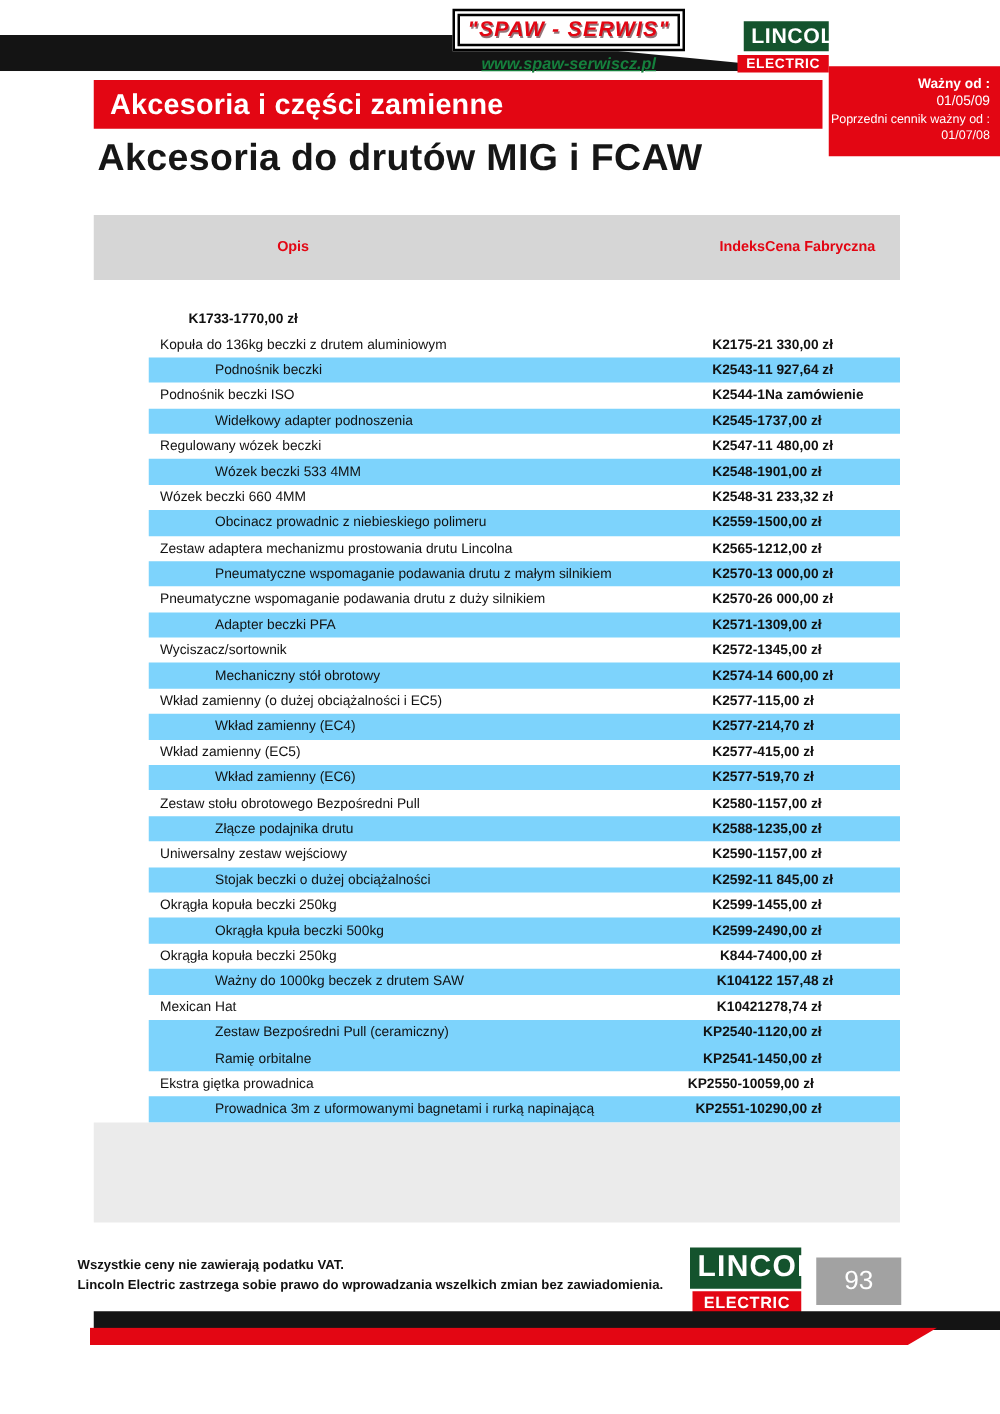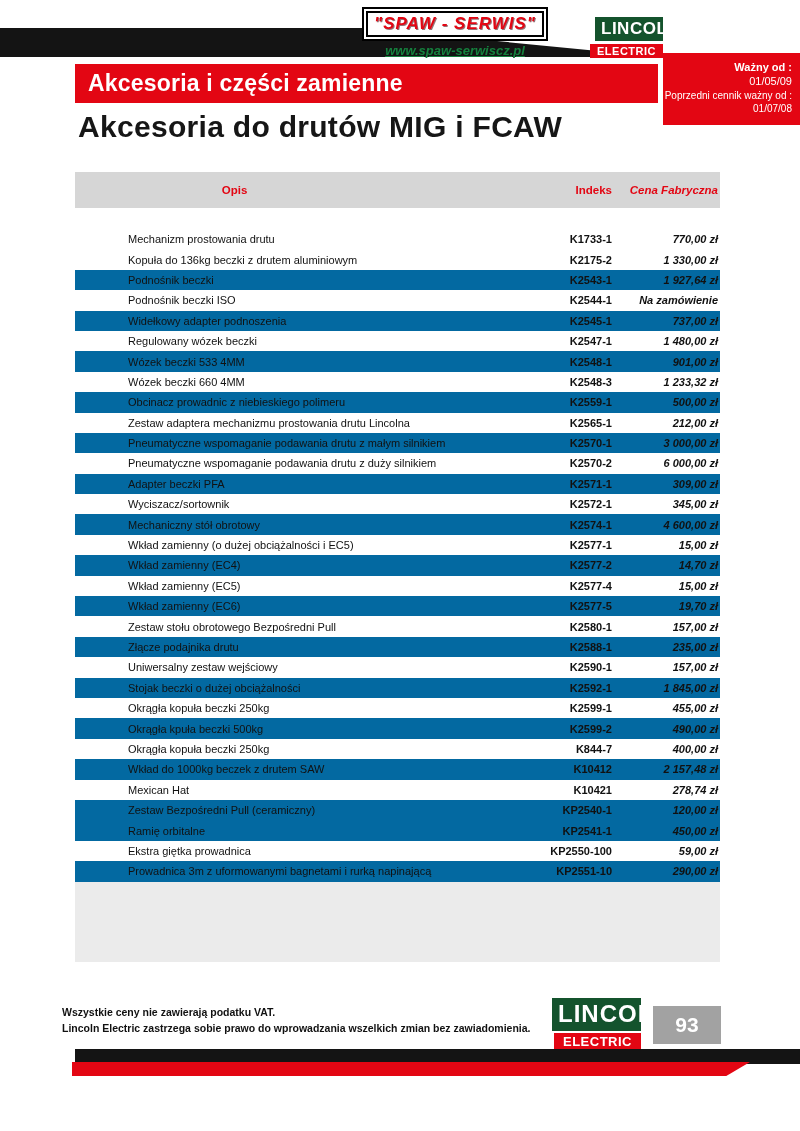"Opis" .thead { height: 36px -> 52px }
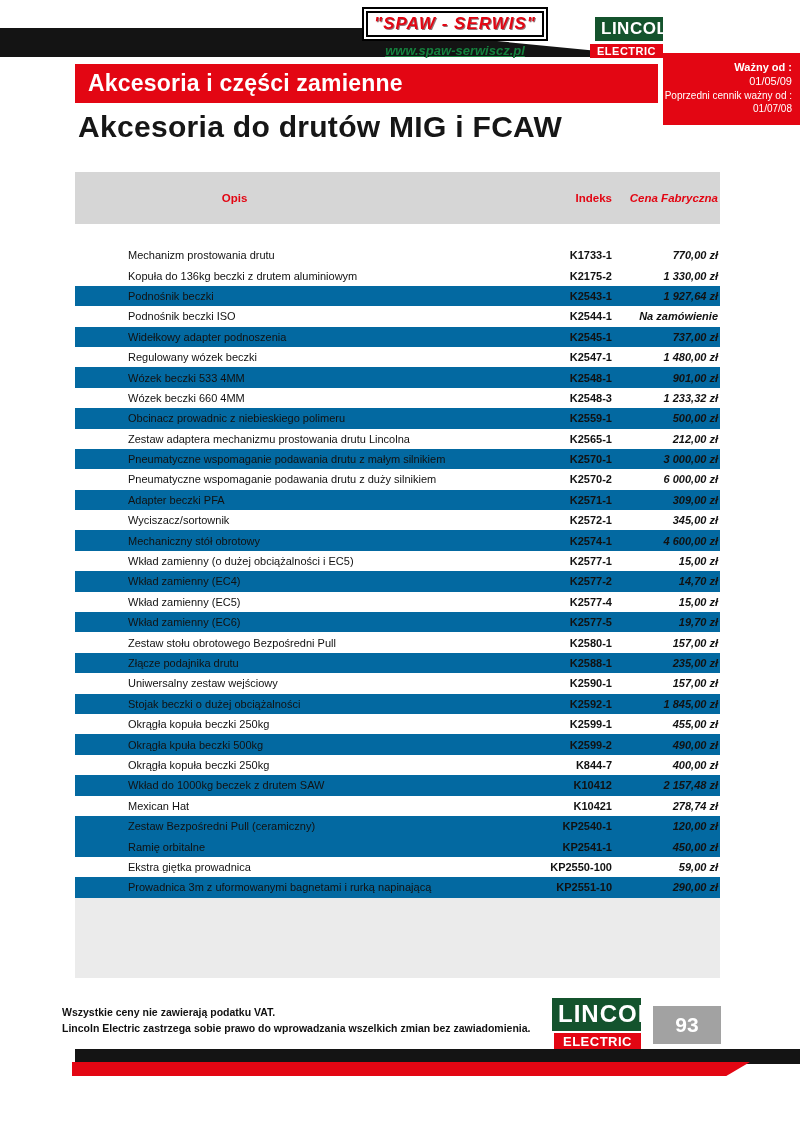"Cena Fabryczna" .col-cena { font-style: italic -> none; text-align: right -> left }
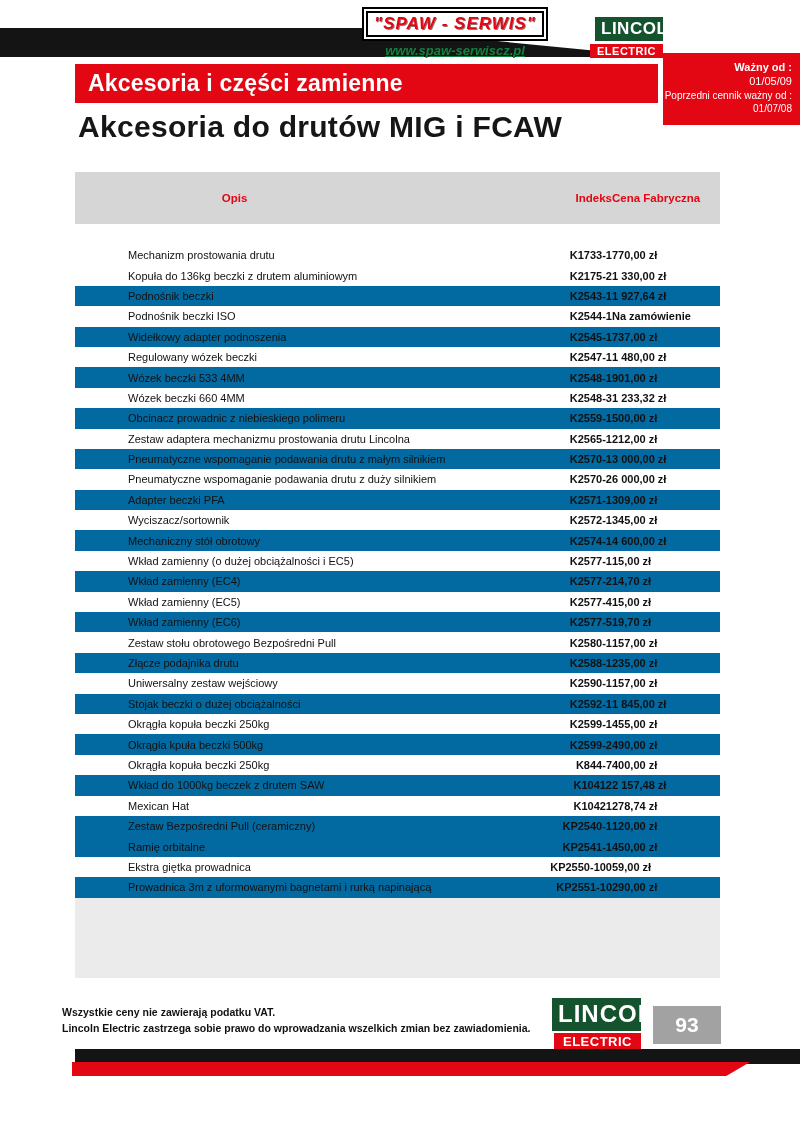"Mechanizm prostowania drutu" div.col-opis { html: <div>Mechanizm prostowania drutu</div> -> none }
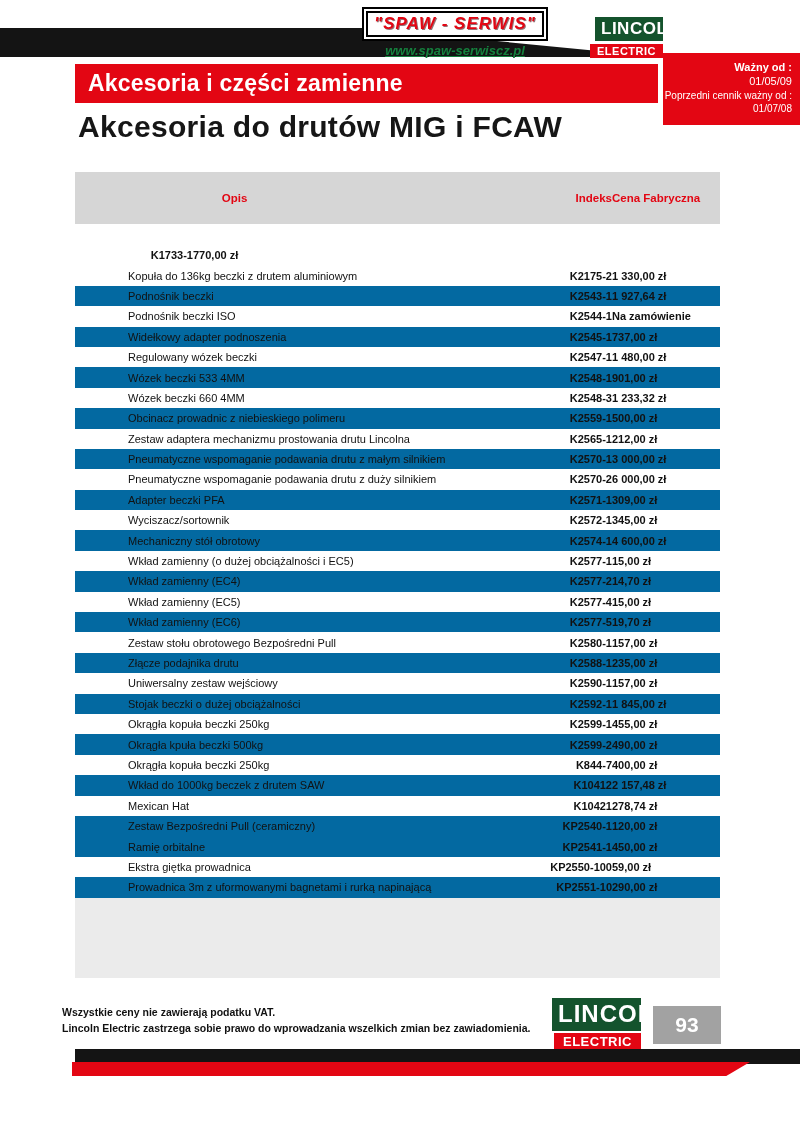"Podnośnik beczki" .trow.alt { background: #0369a1 -> #7dd3fc; margin-left: none -> 44px }
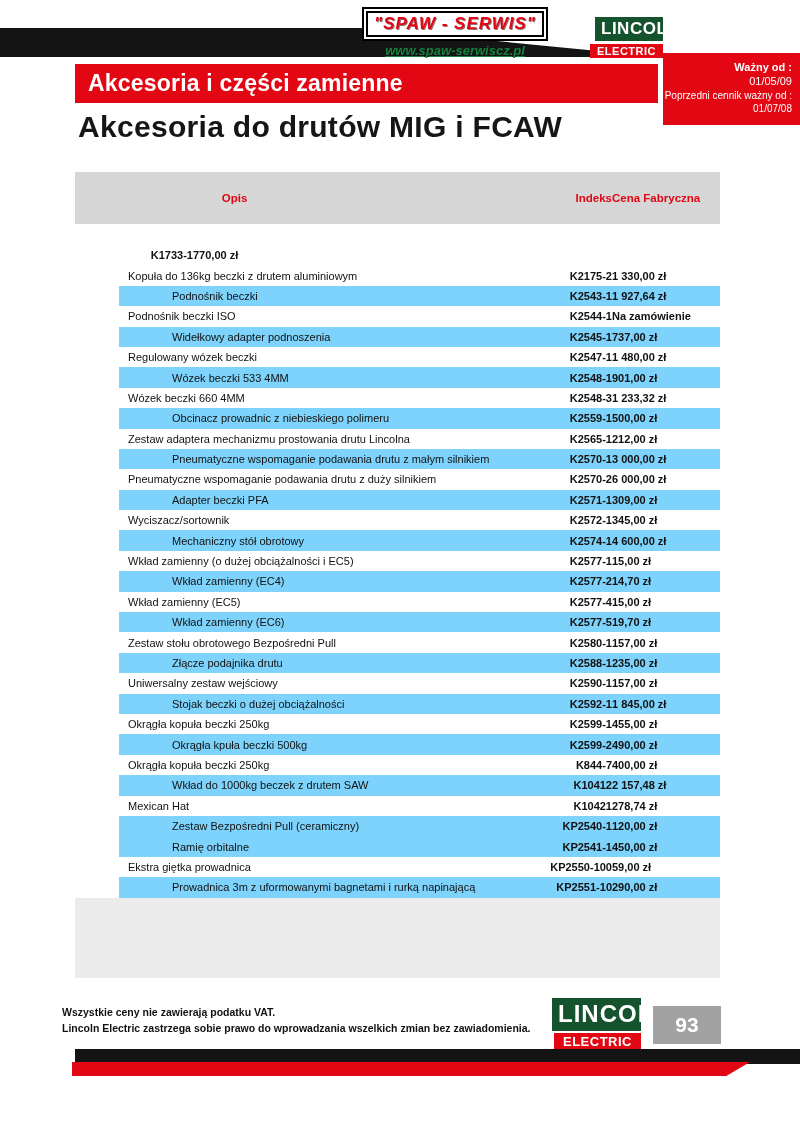"Wkład do 1000kg beczek z" div.col-opis { text: Wkład -> Ważny }
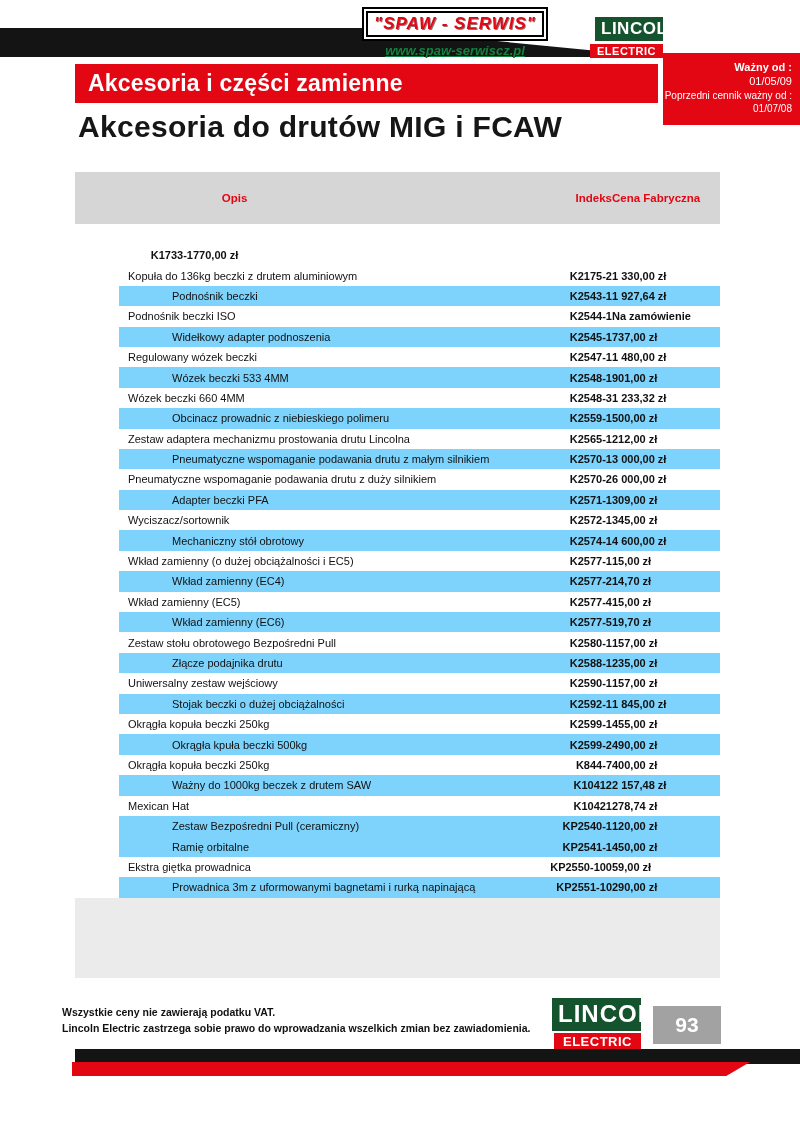"93" .page-num { font-weight: bold -> normal }
